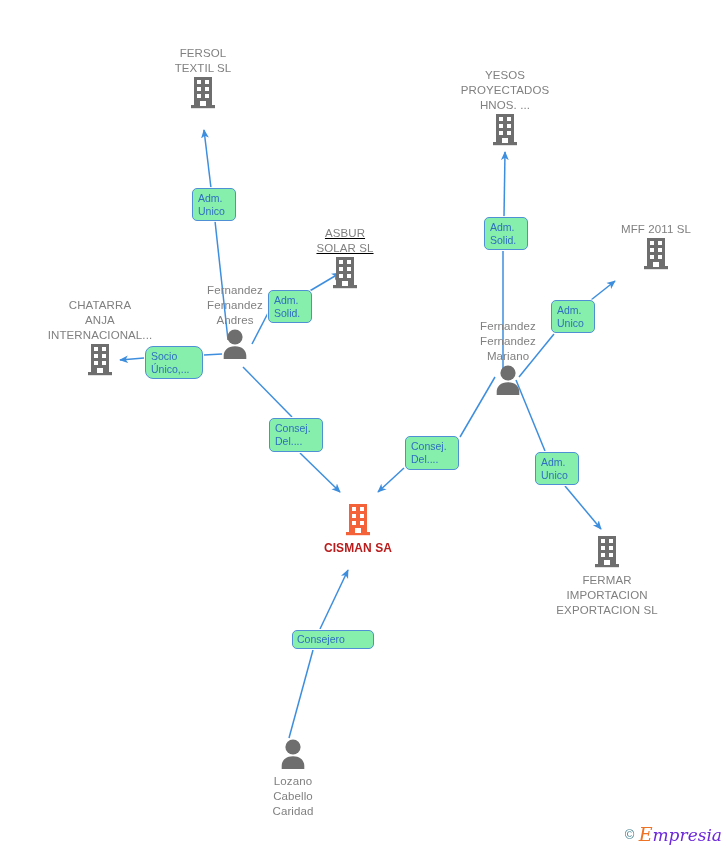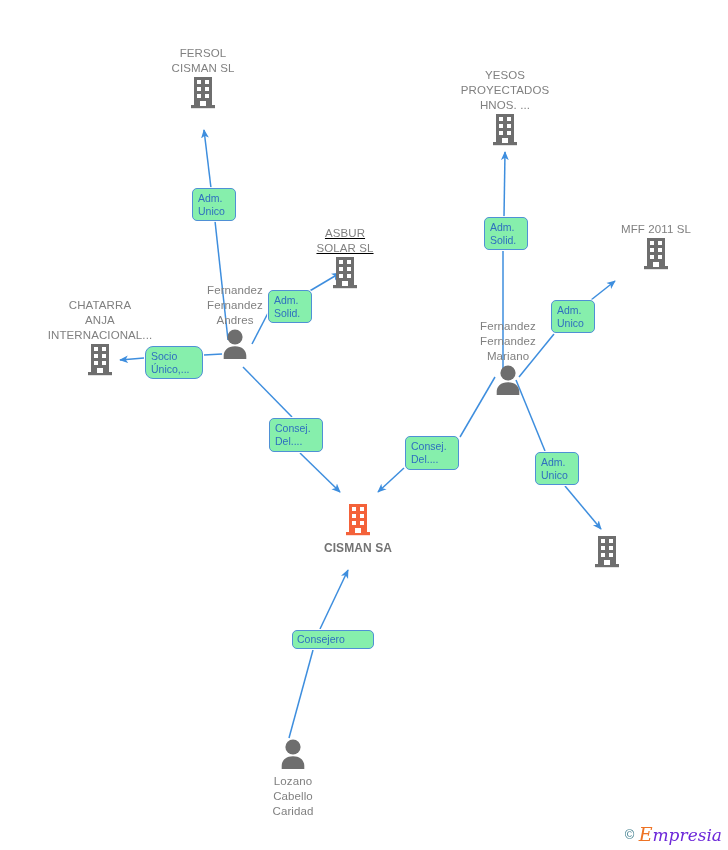"FERSOL" div.node-label { text: CISMAN -> TEXTIL }
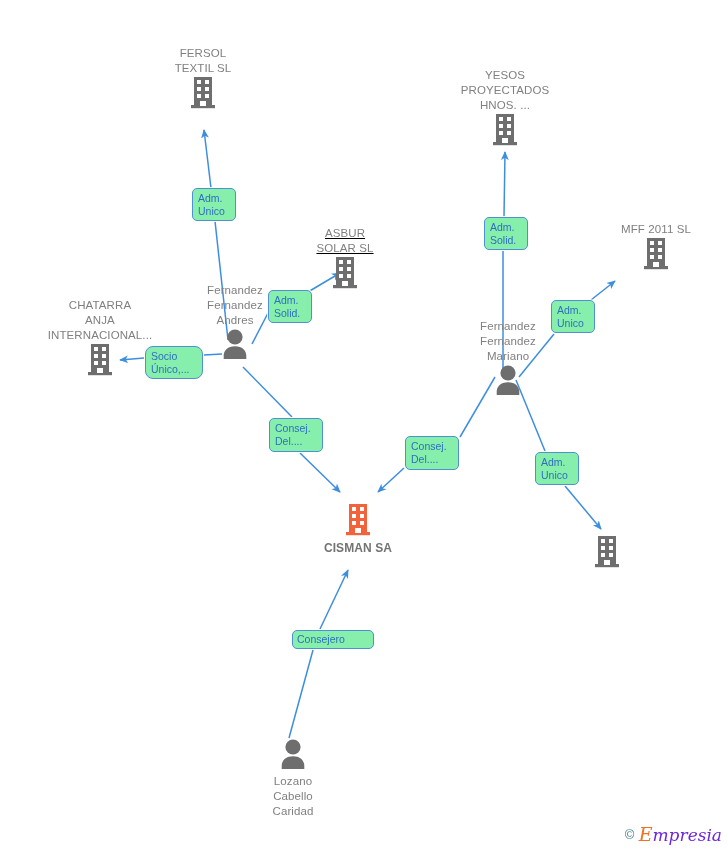"CISMAN SA" .node-label.focal { color: #737373 -> #b91c1c }
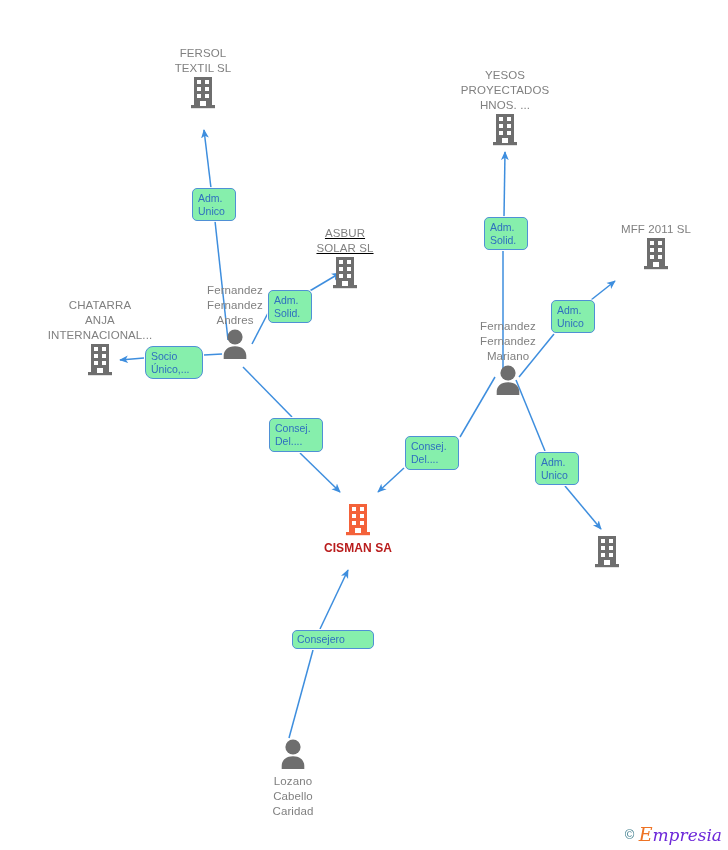"FERMAR" div.node-label { html: none -> <div>FERMAR IMPORTACION EXPORTACION SL</div> }
